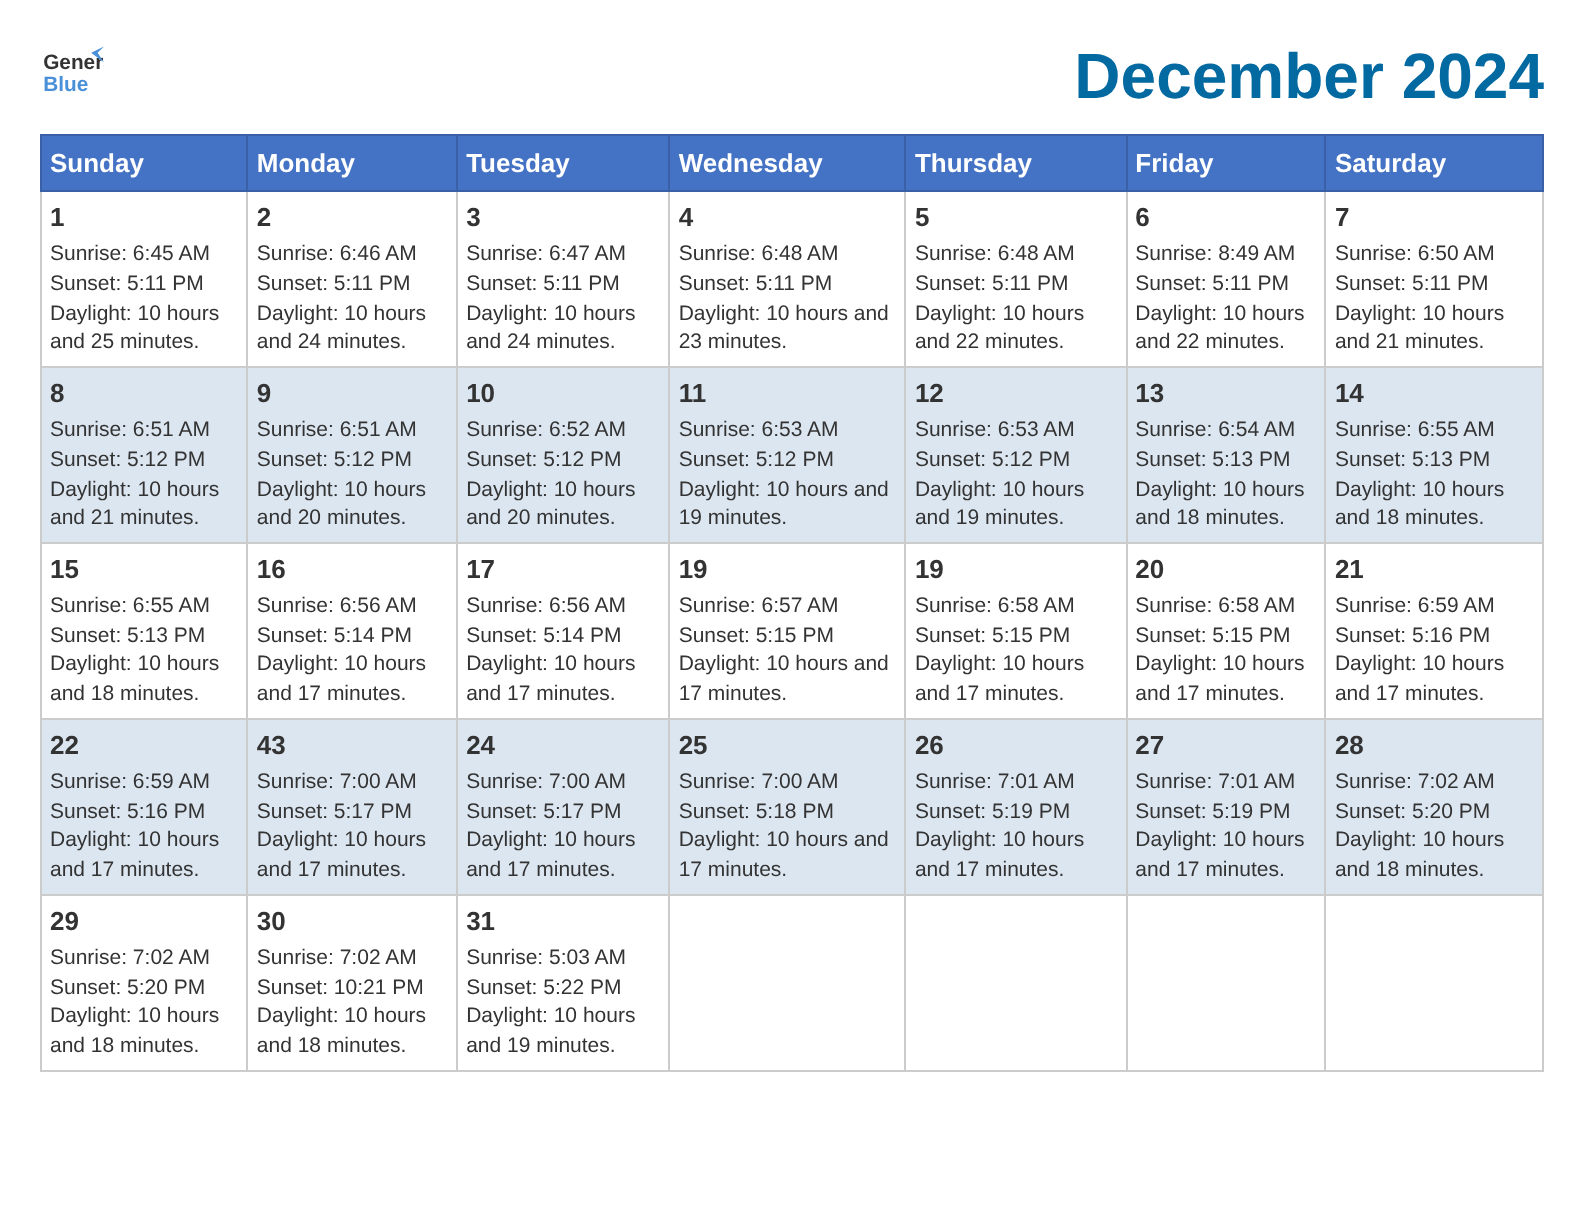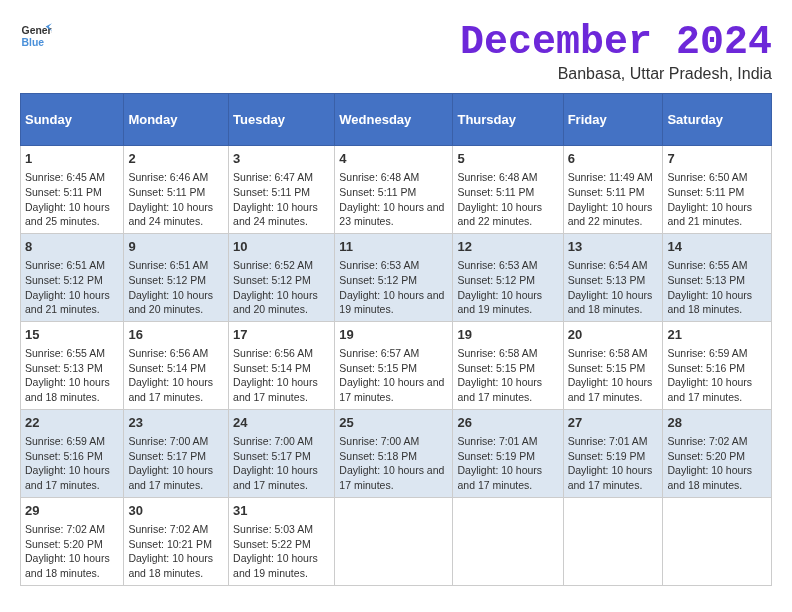"December 2024" .main-title { color: #6d28d9 -> #0369a1; font-family: Liberation Mono, monospace -> none; font-size: 40px -> 32px }
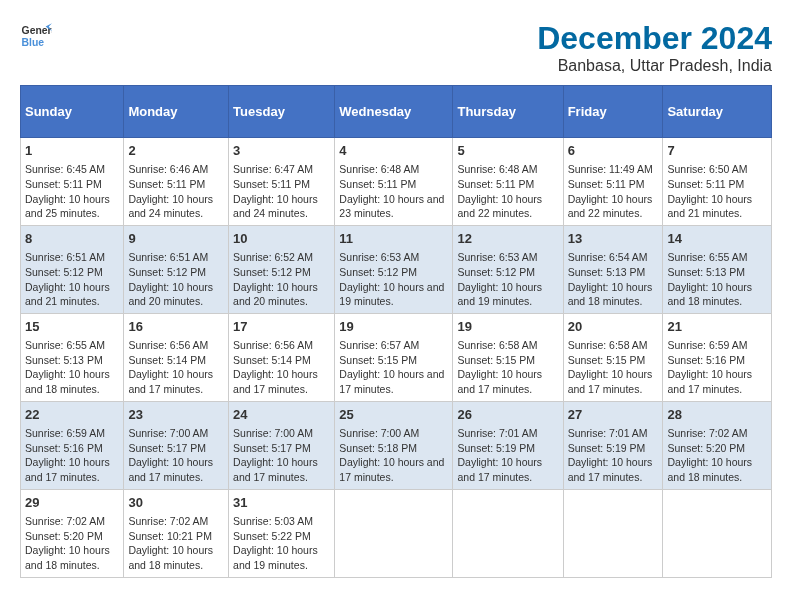"Banbasa, Uttar Pradesh, India" div.subtitle { html: <div>Banbasa, Uttar Pradesh, India</div> -> none }
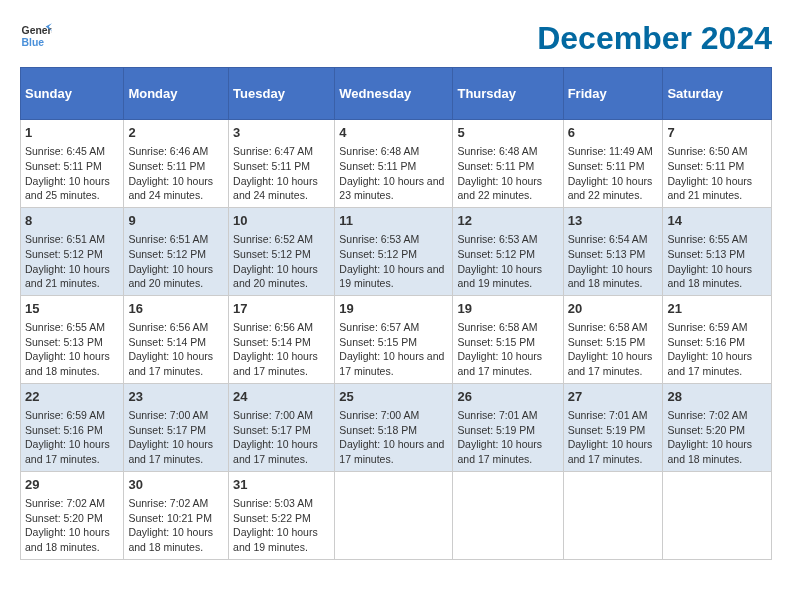"Sunday" thead tr th { padding: 18px 4px -> 6px 4px }
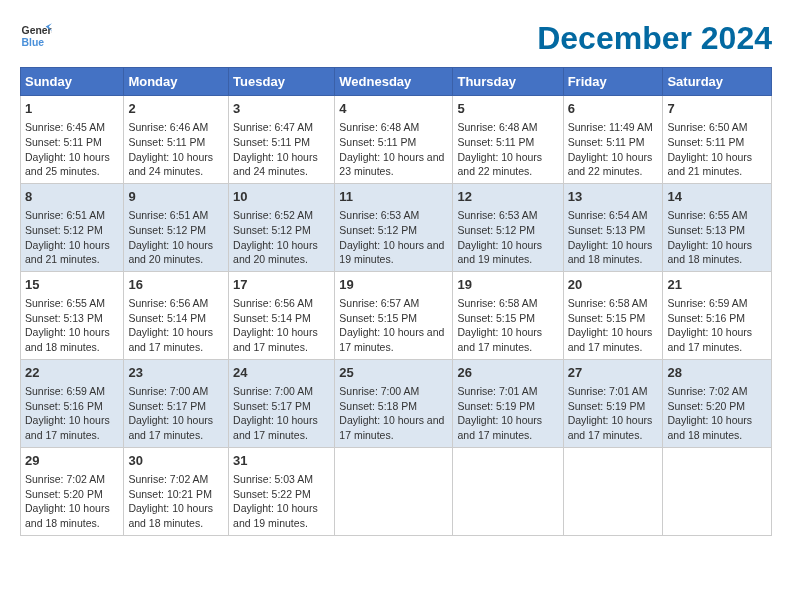"Sunrise: 11:49 AM" span { text: 11:49 -> 8:49 }
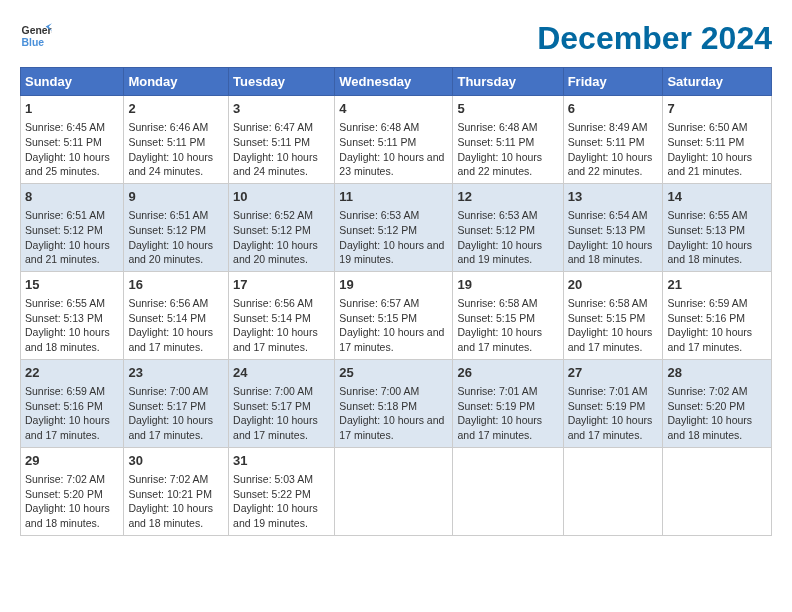"23" span.day-num { text: 23 -> 43 }
